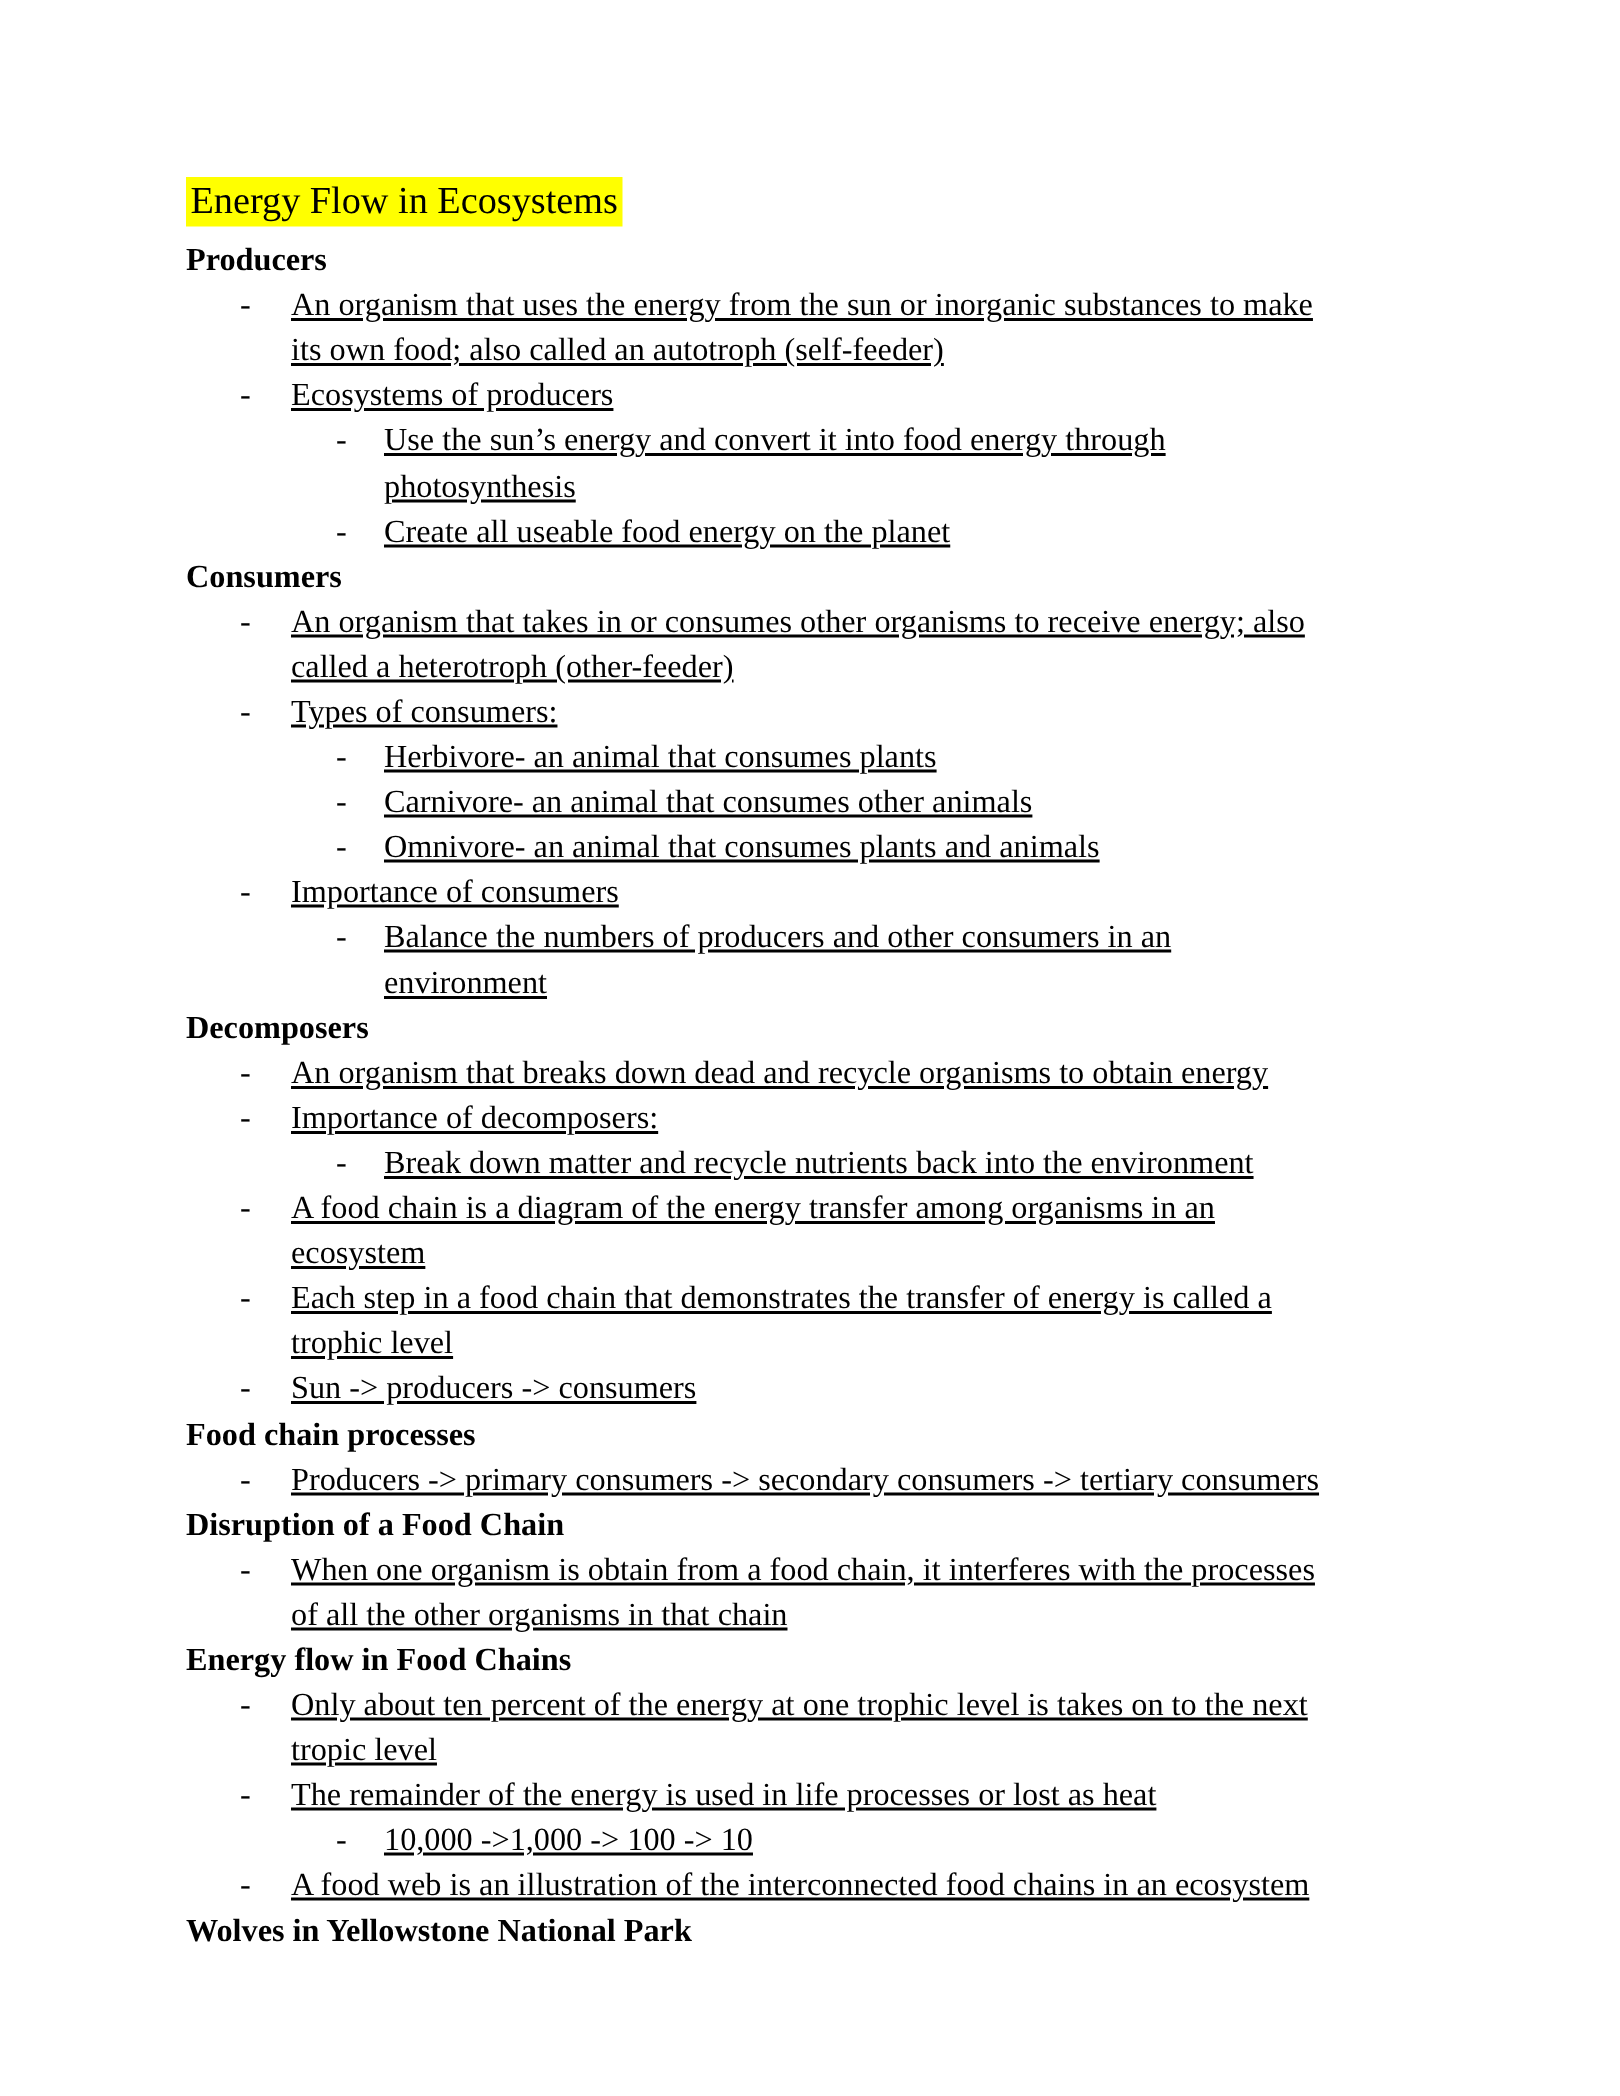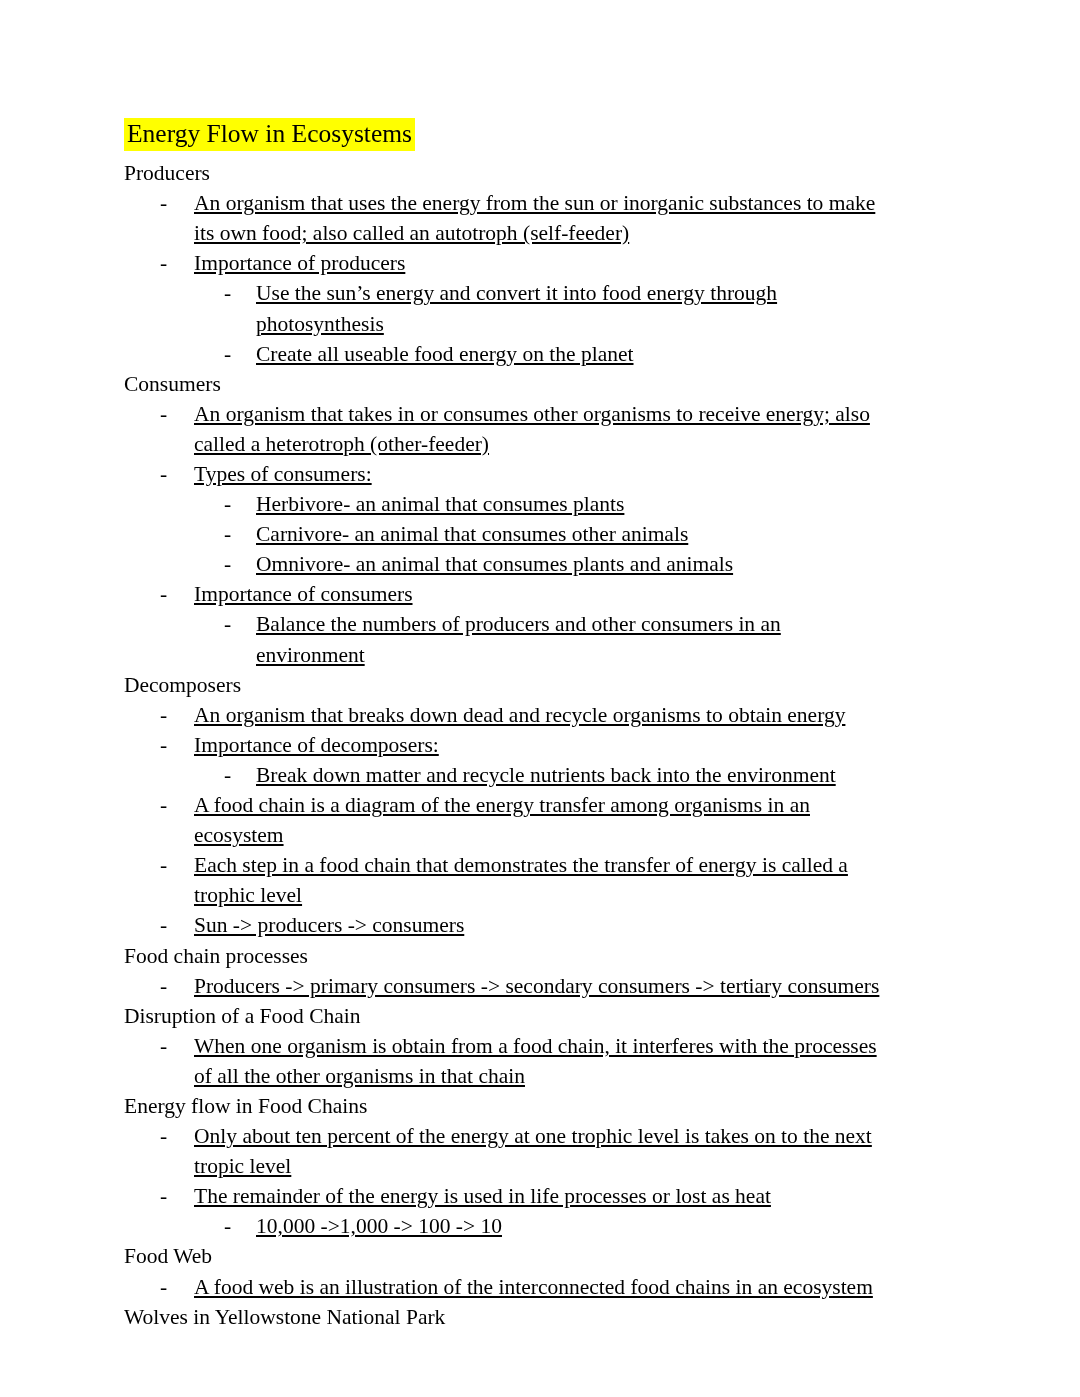"Producers" .lvl1 { font-weight: none -> bold }
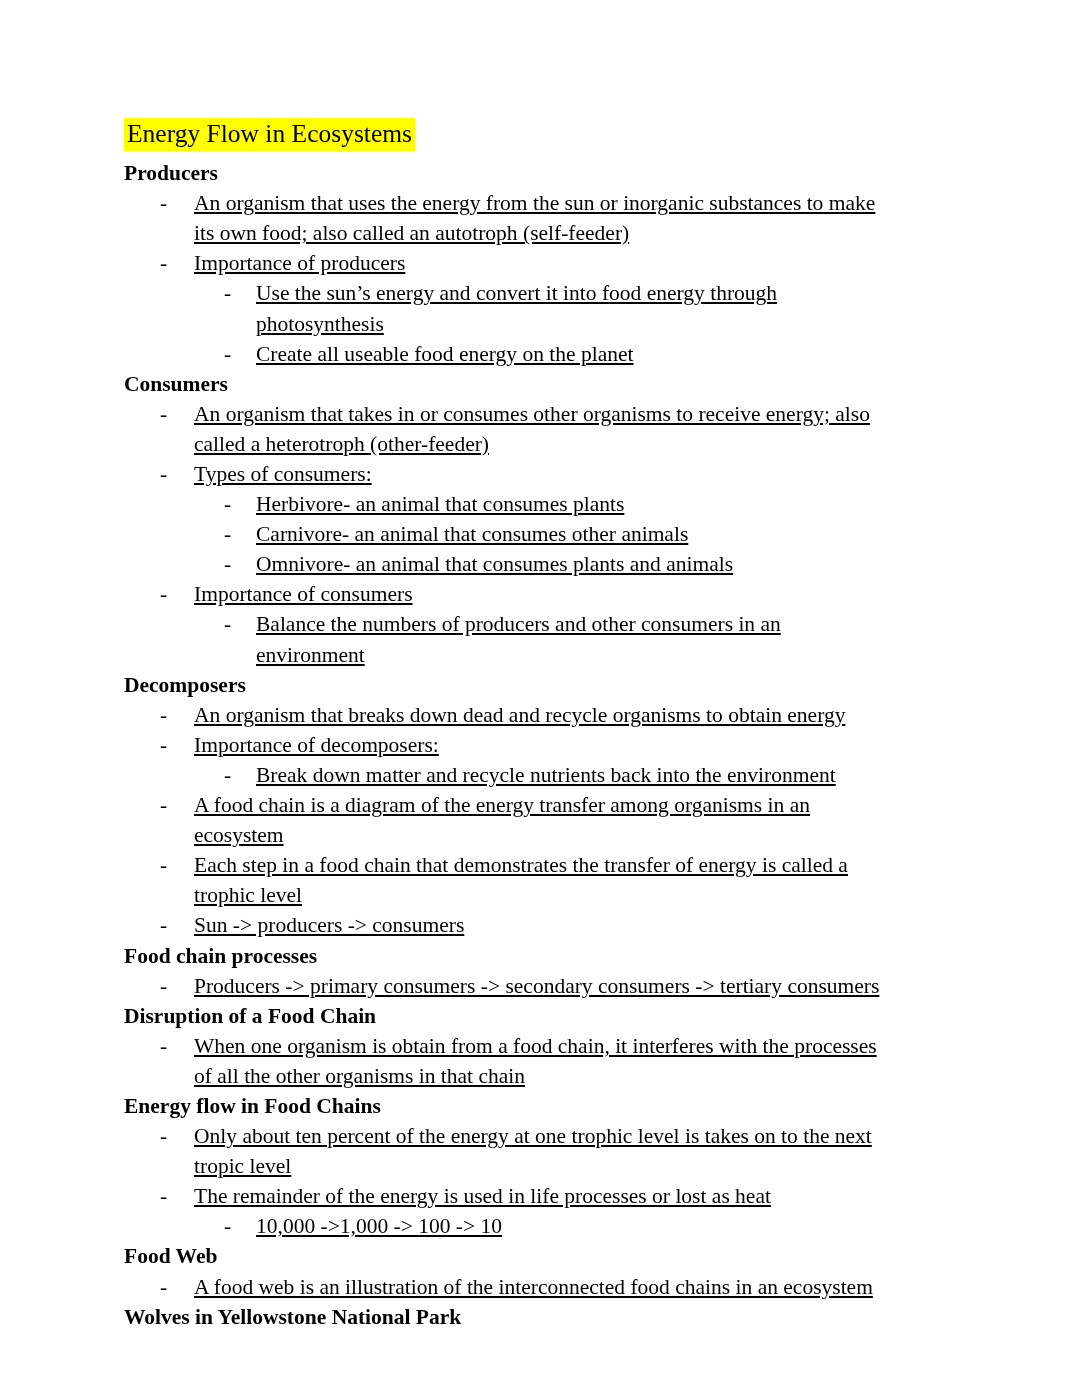"Importance of producers" span.txt { text: Importance -> Ecosystems }
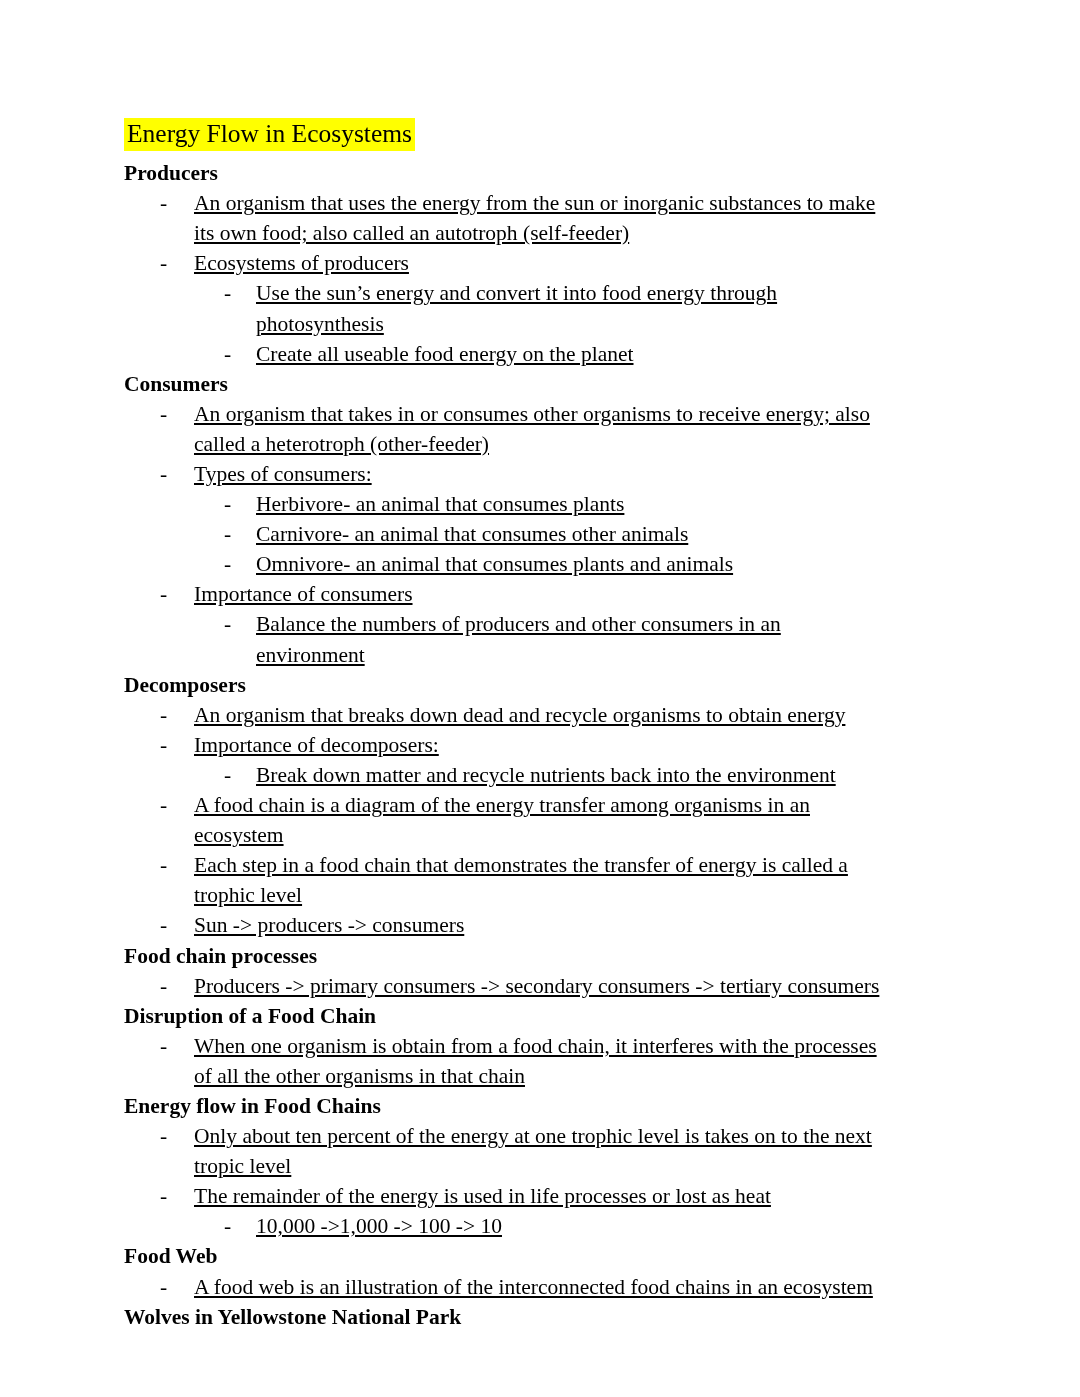"Food Web" div.lvl1 { html: <div>Food Web</div> -> none }
